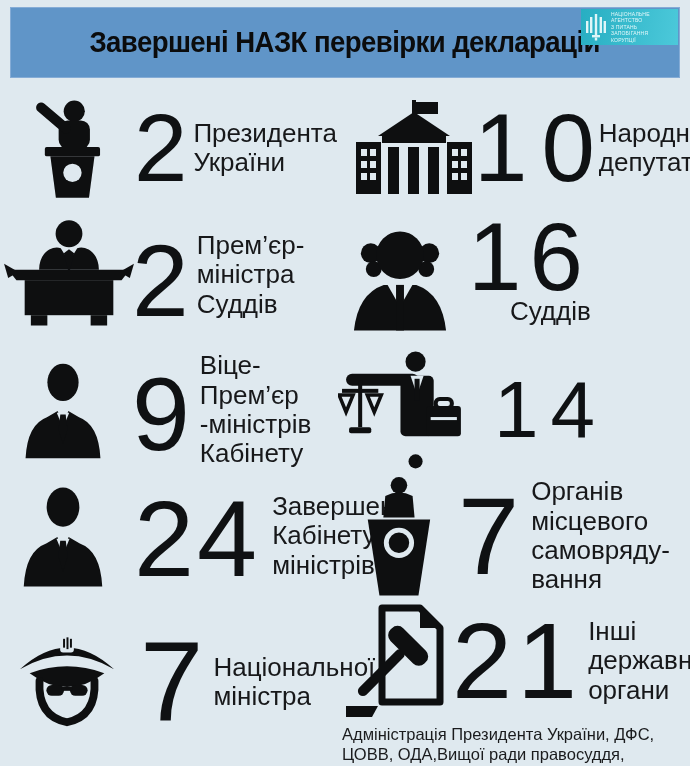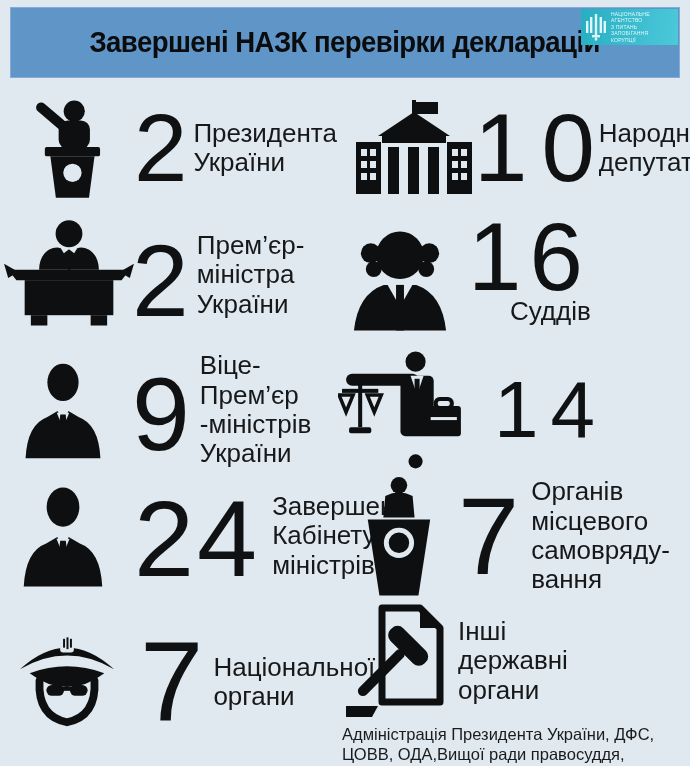"Прем’єр-" span.label { text: України -> Суддів }
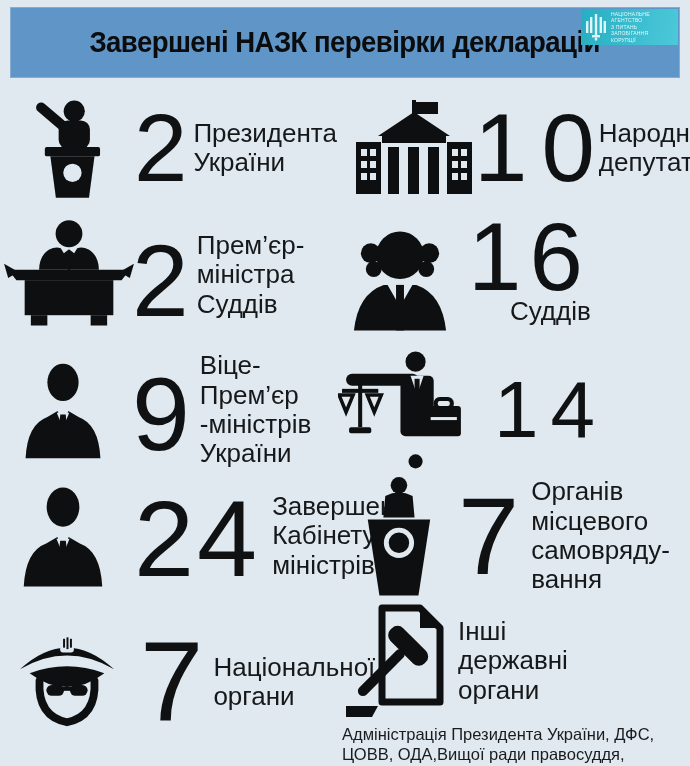"Віце-Прем’єр" span.label { text: України -> Кабінету }
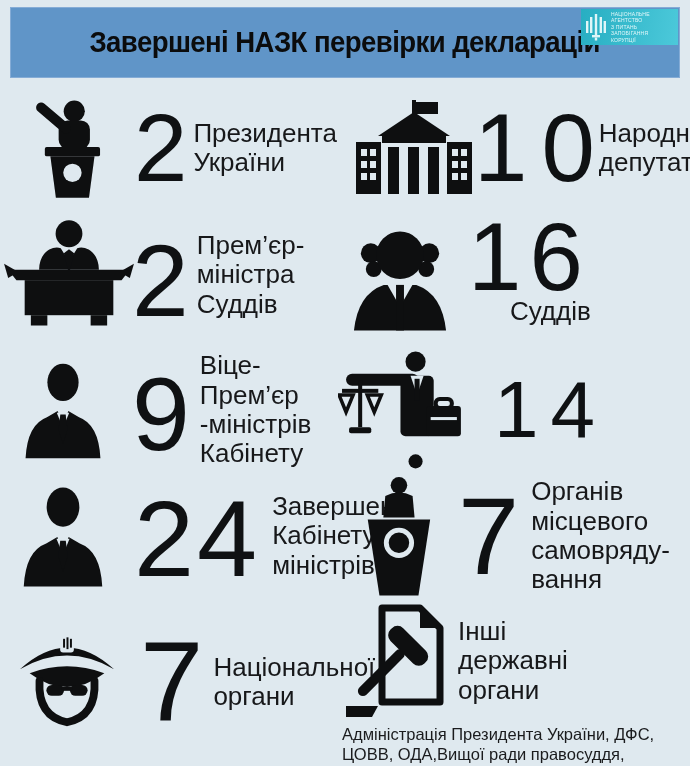"Національної" span.label { text: органи -> міністра }
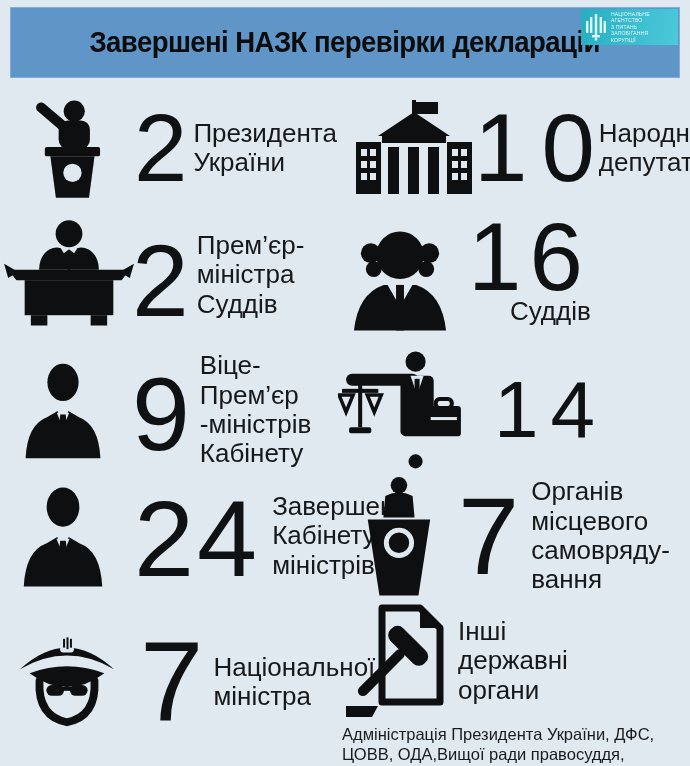"21" span.num { html: none -> <span>21</span> }
